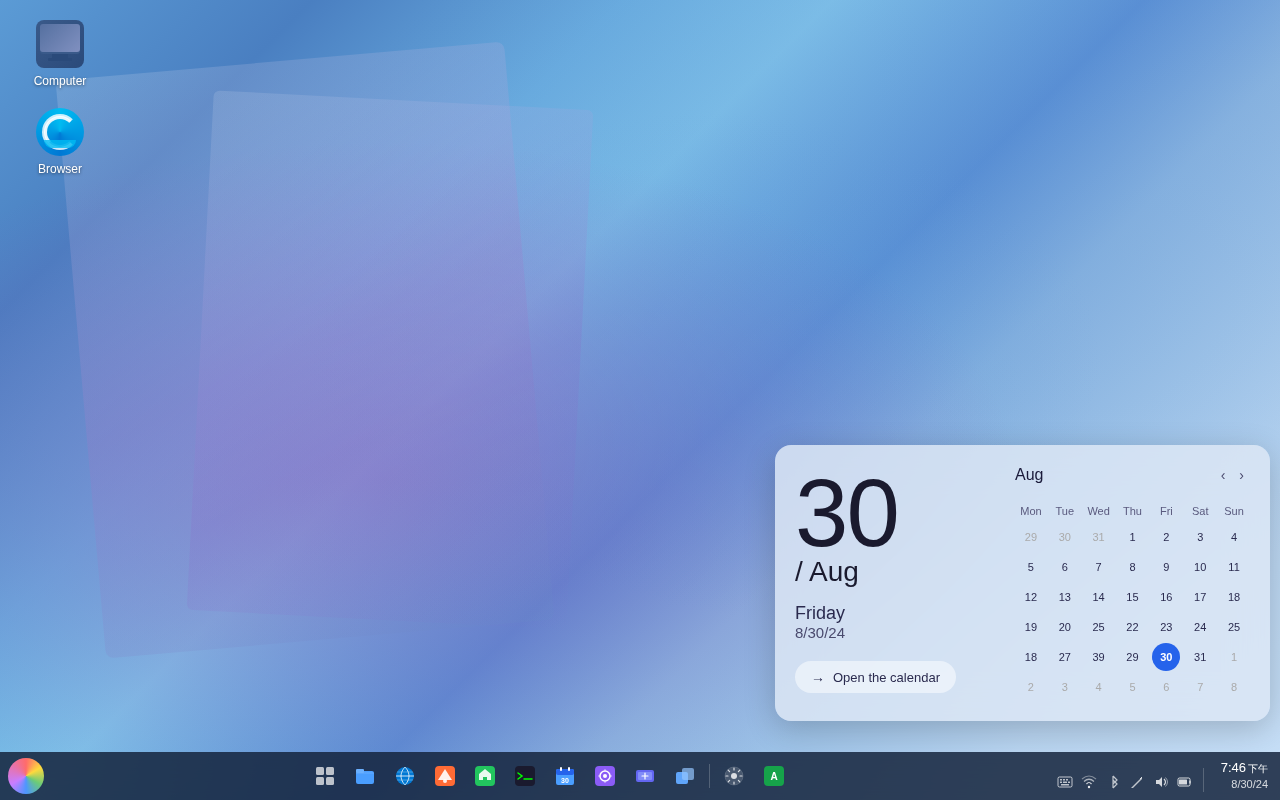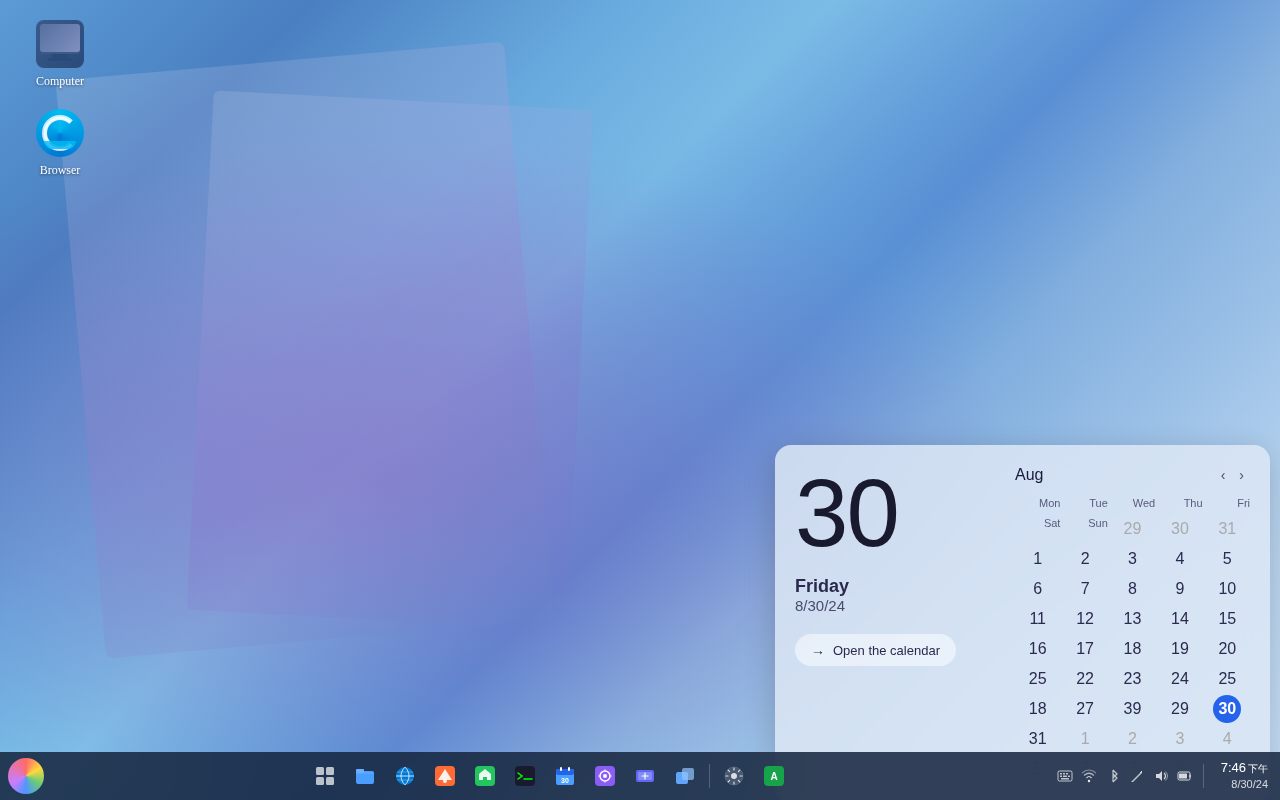"Computer" #desktop-icons { font-family: Liberation Serif, serif -> none }
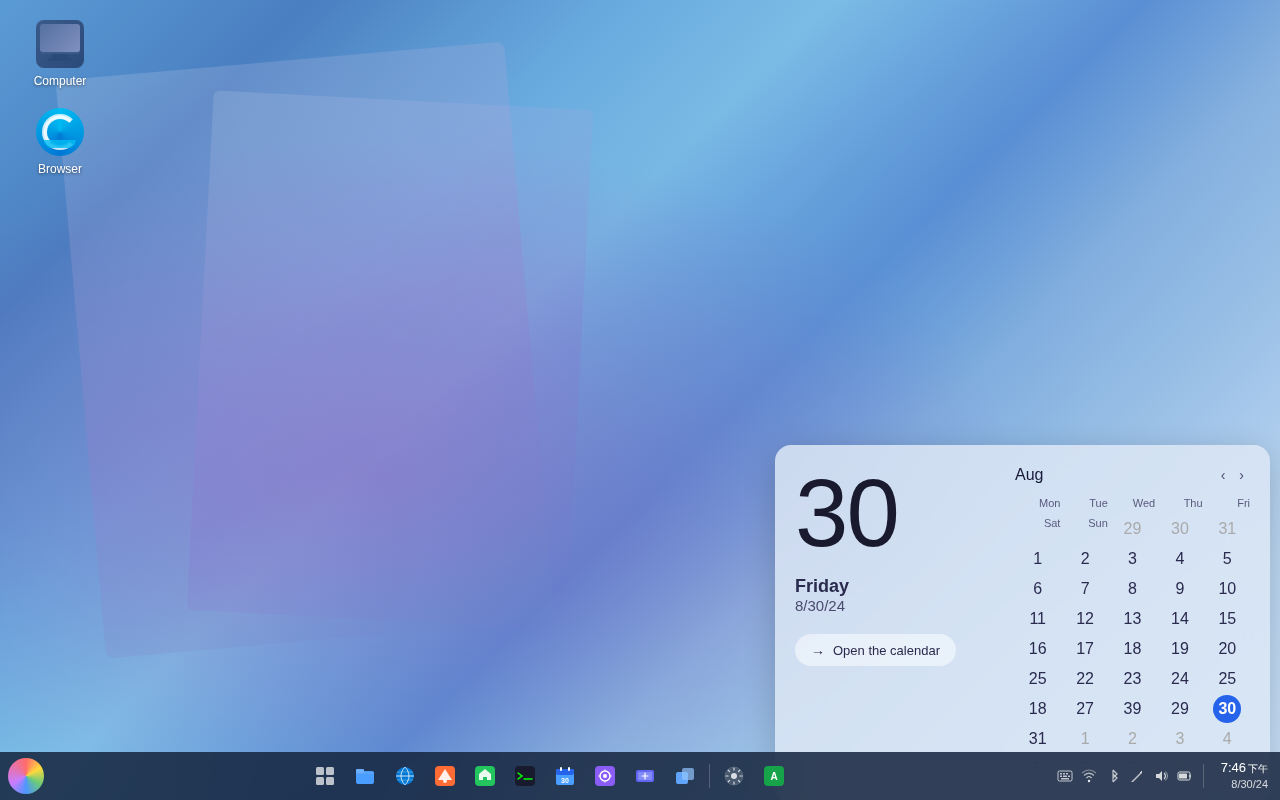"Aug" .mini-cal-header { margin-bottom: 10px -> 18px }
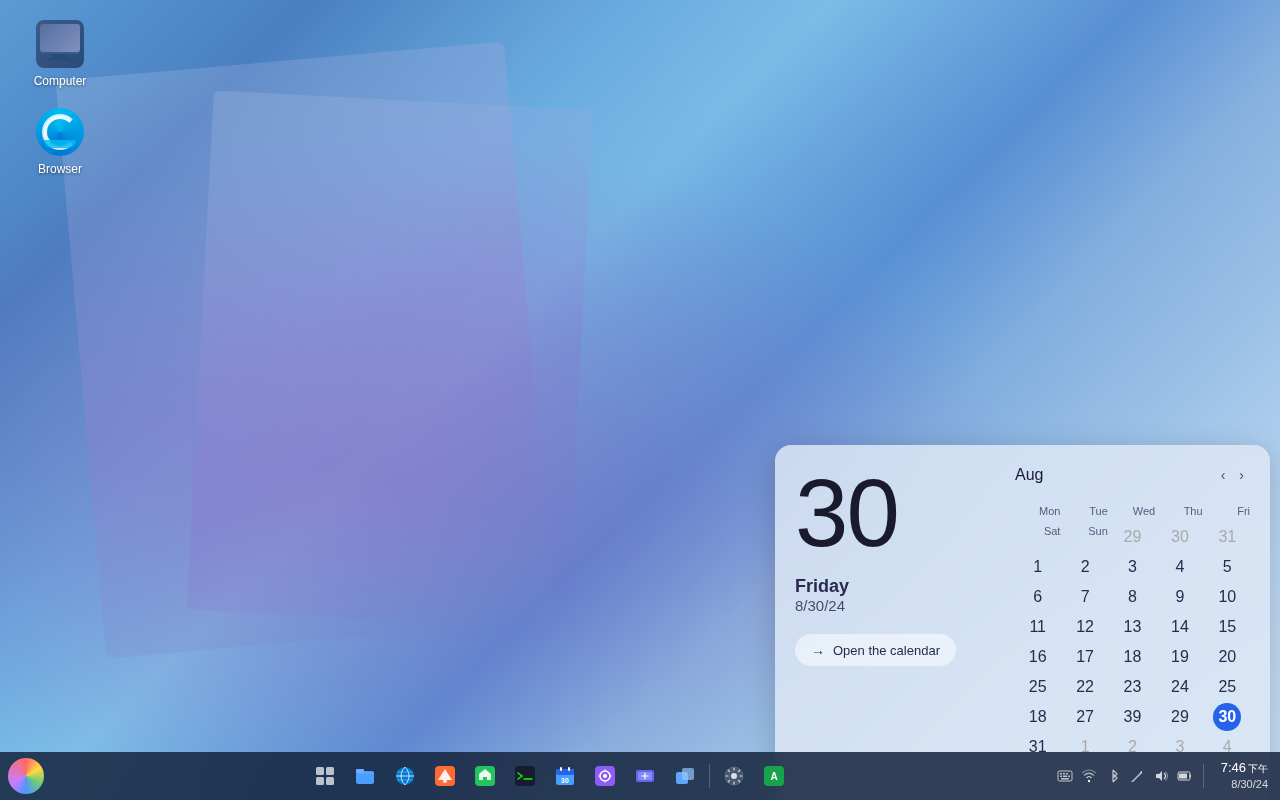"Mon" .mini-cal-grid { grid-template-columns: repeat(5, 1fr) -> repeat(7, 1fr); text-align: right -> center }
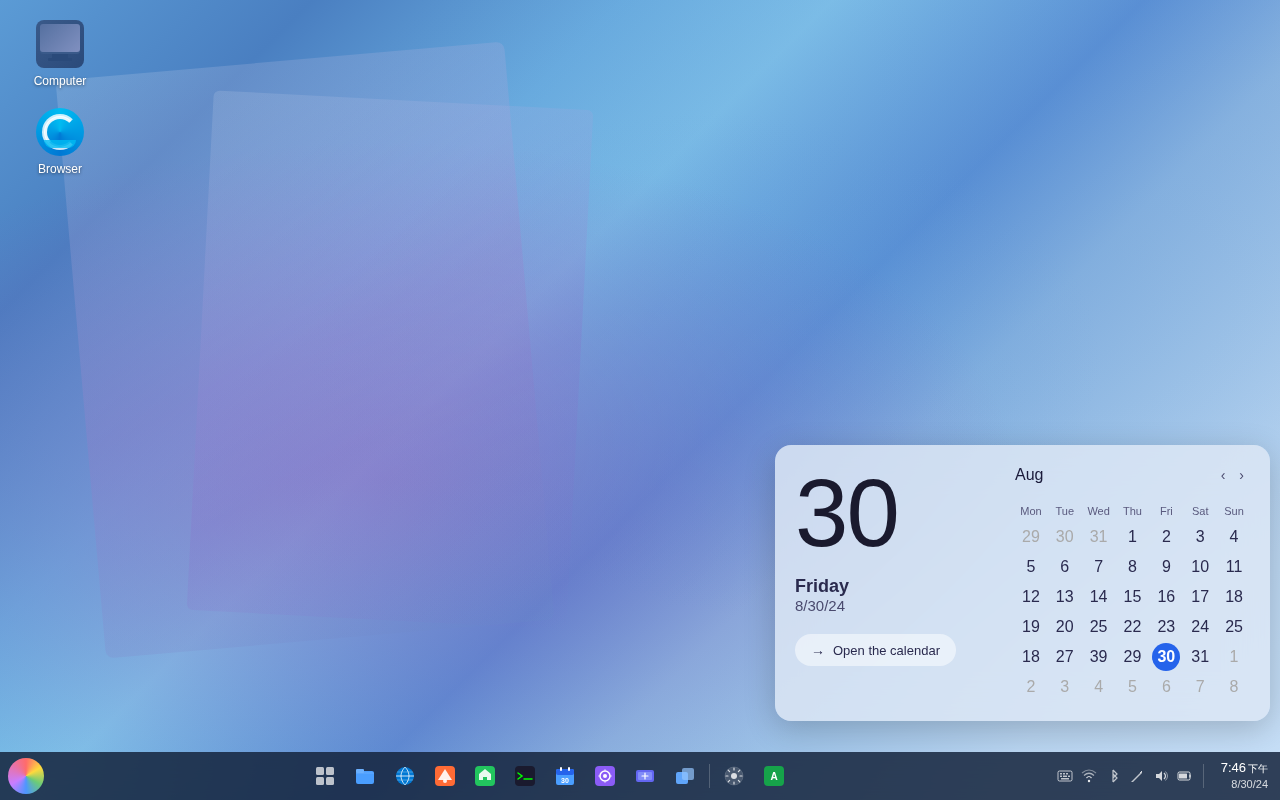"29" .cal-day { font-size: 16px -> 11px }
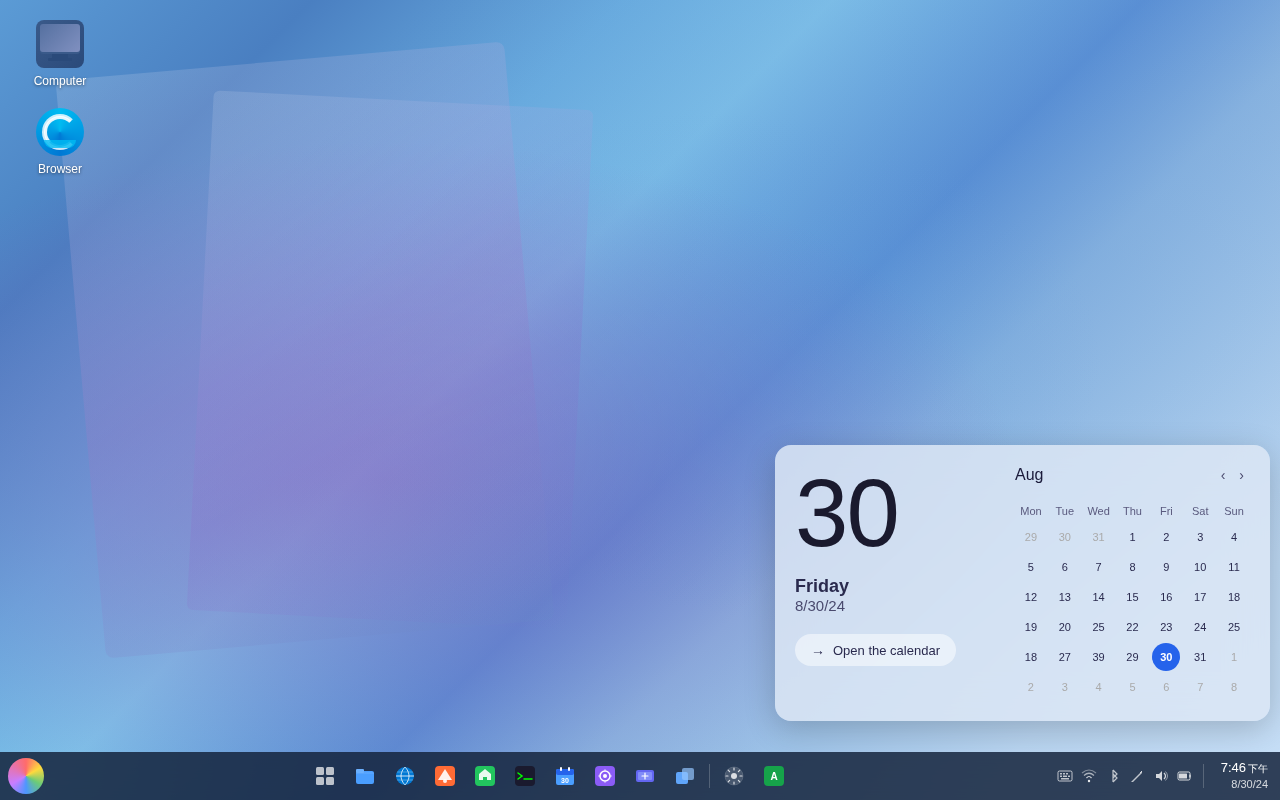"/ Aug" div.date-month { html: none -> <div>/ Aug</div> }
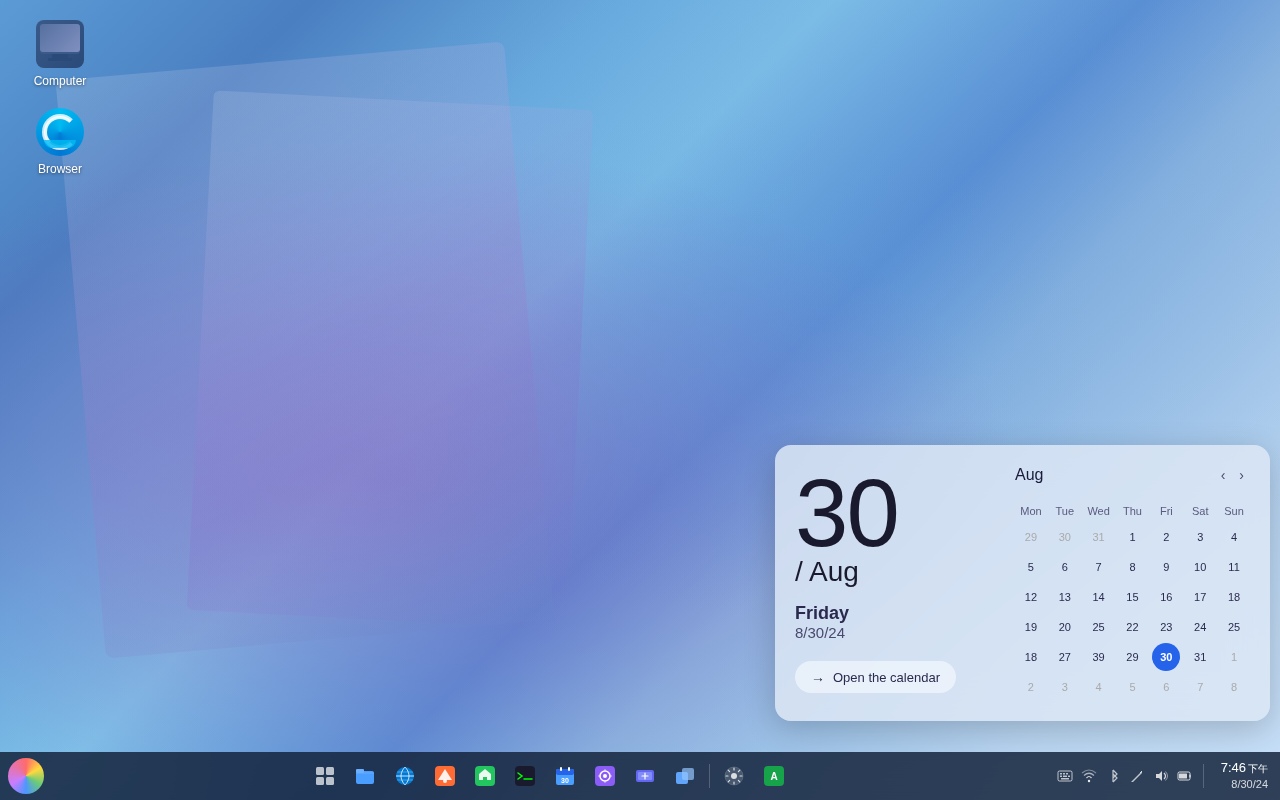"Friday" .date-full { font-weight: 700 -> 400 }
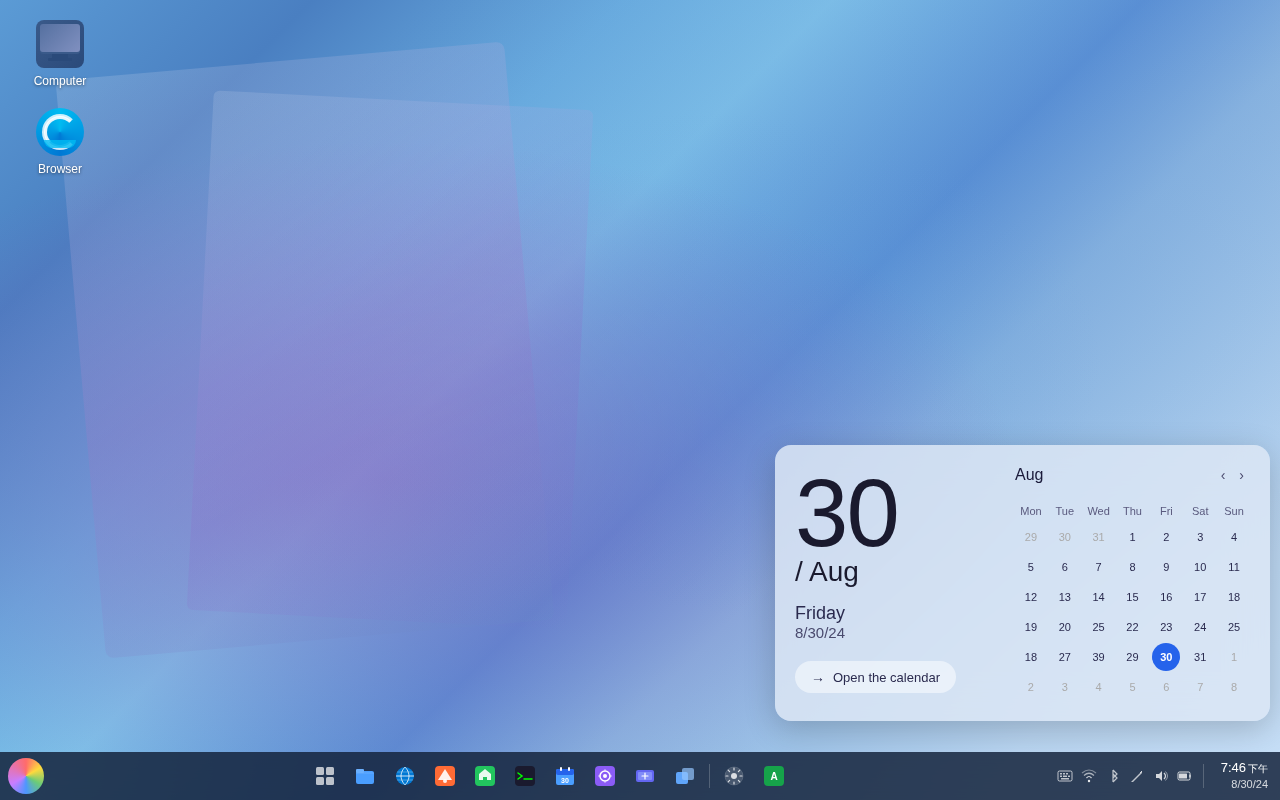"7:46 下午" .taskbar-right { align-items: center -> flex-end }
